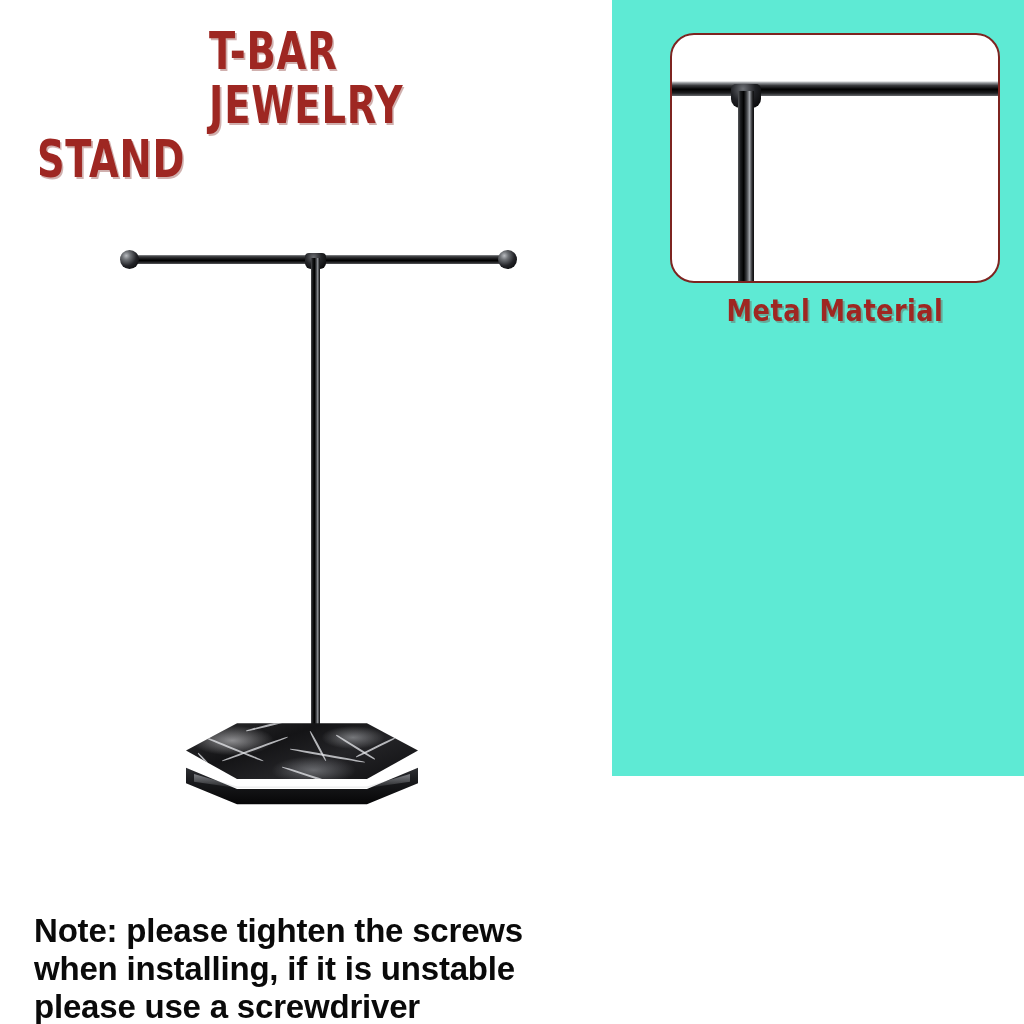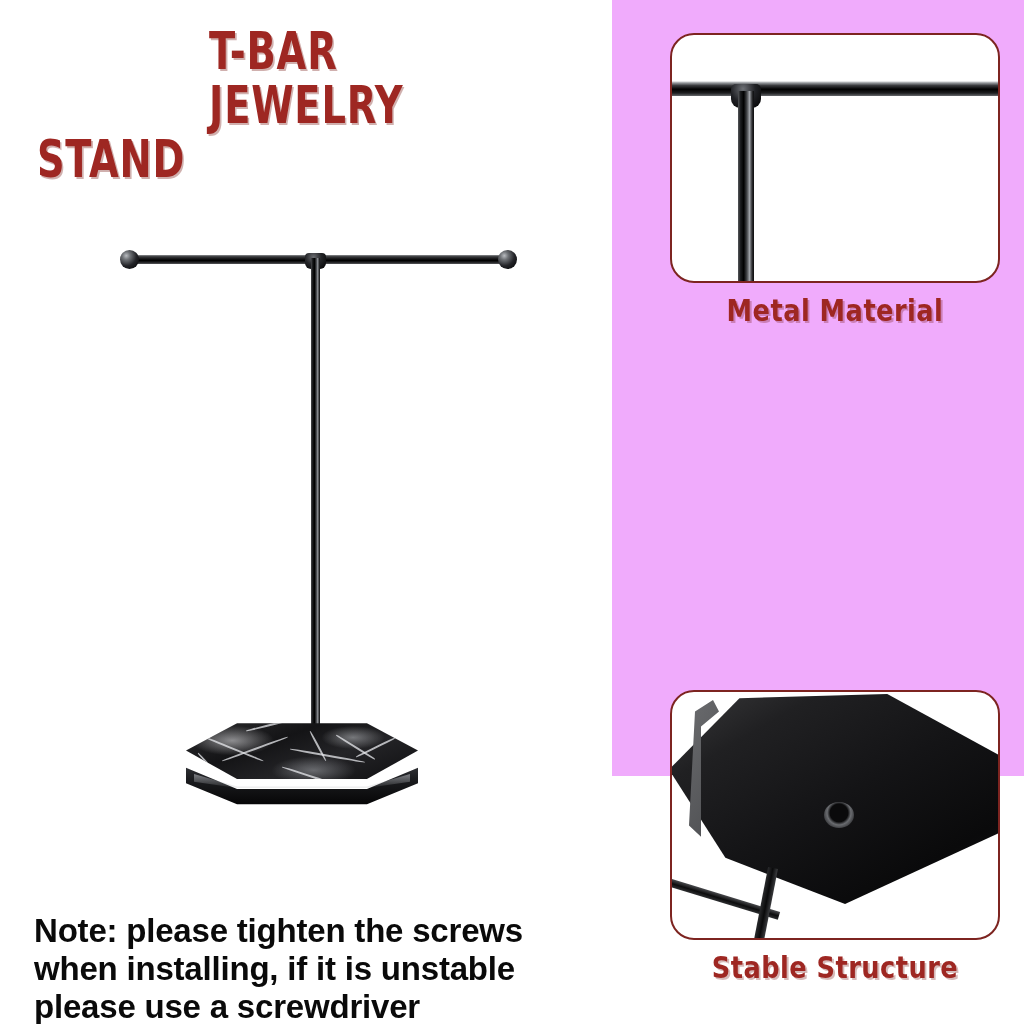"Metal Material" #right-panel { background: #f0abfc -> #5eead4 }
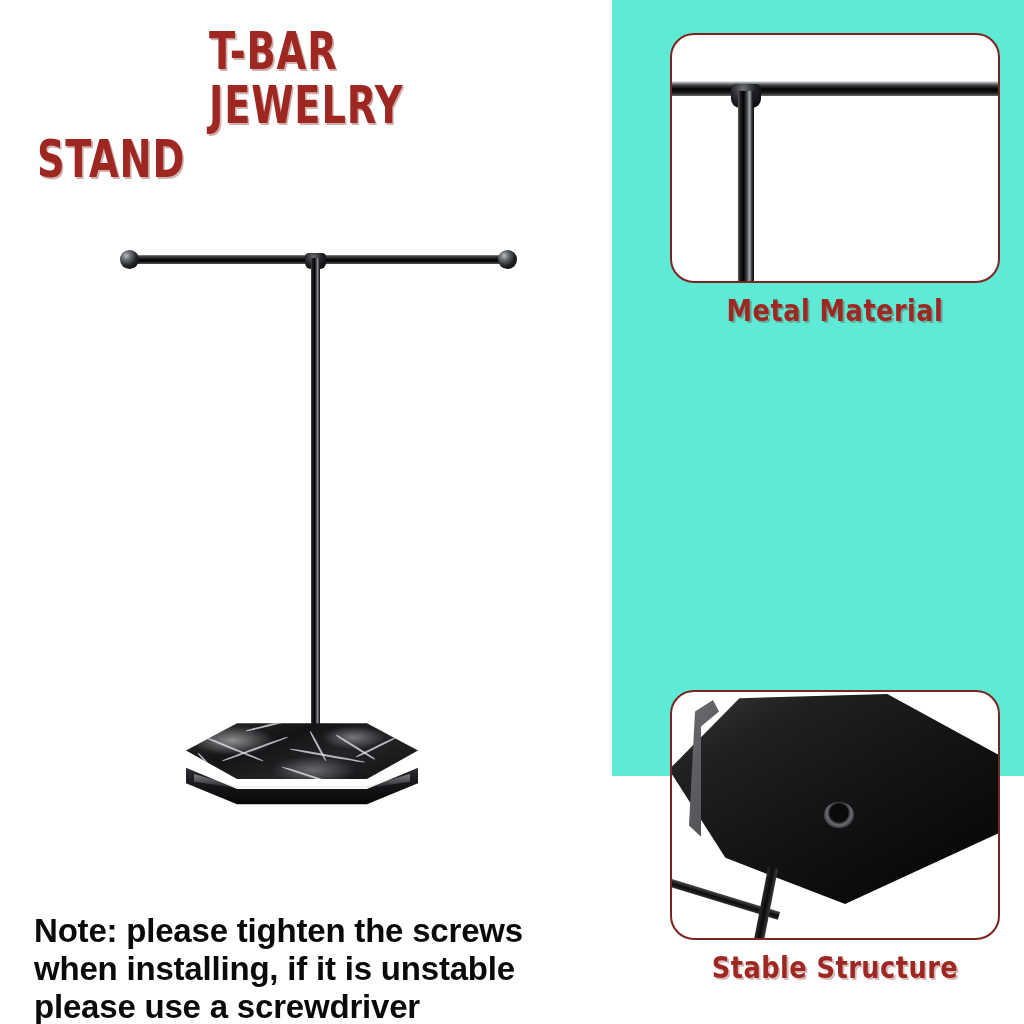"Stable Structure" div.feature { html: <div> <div> <div></div> <div></div> <div></div> <div></div> <div></div> </div> <div>Stable Structure</div> </div> -> none }
